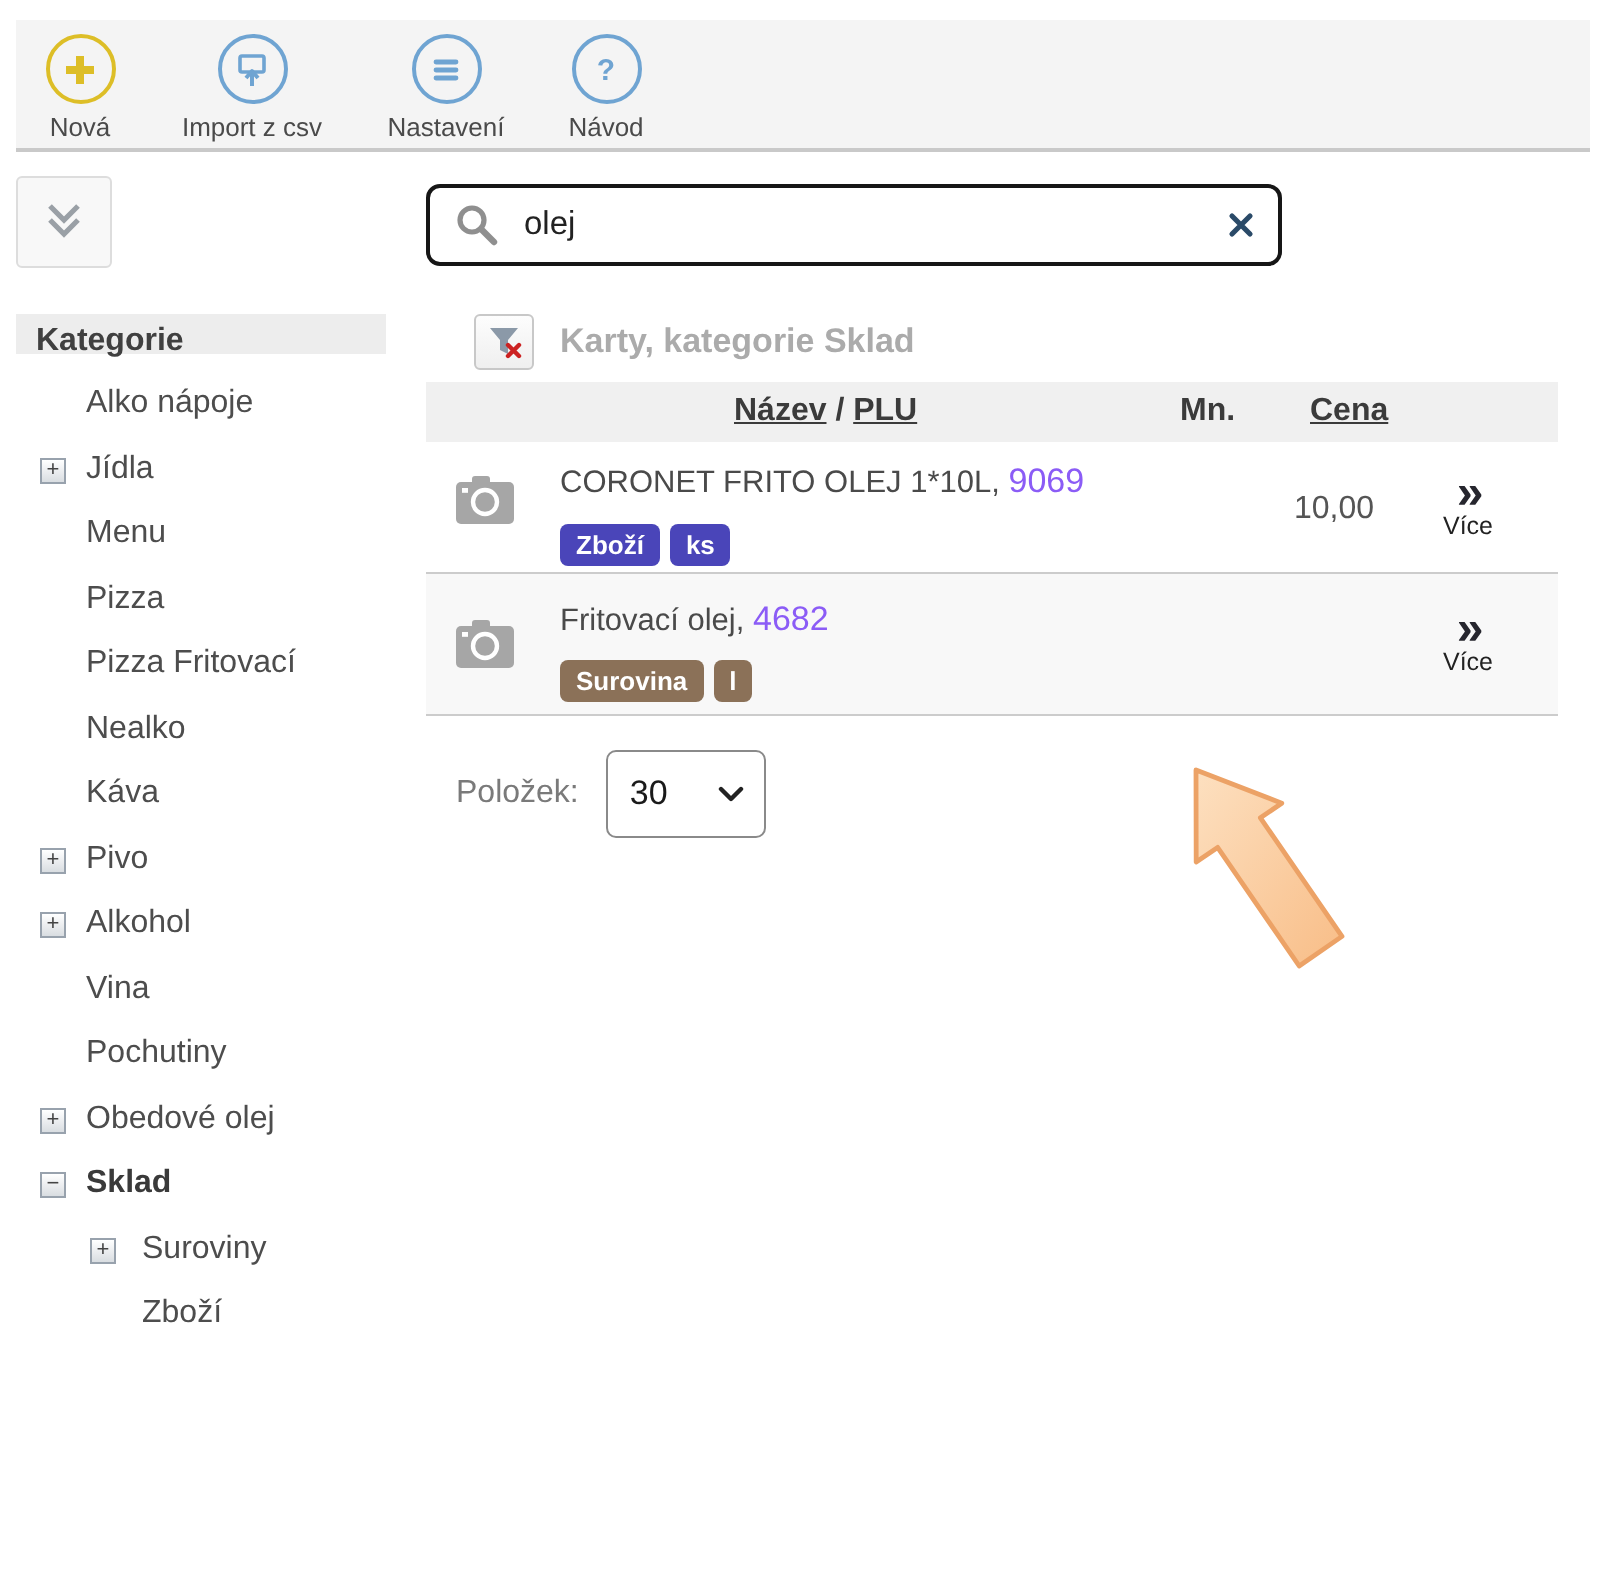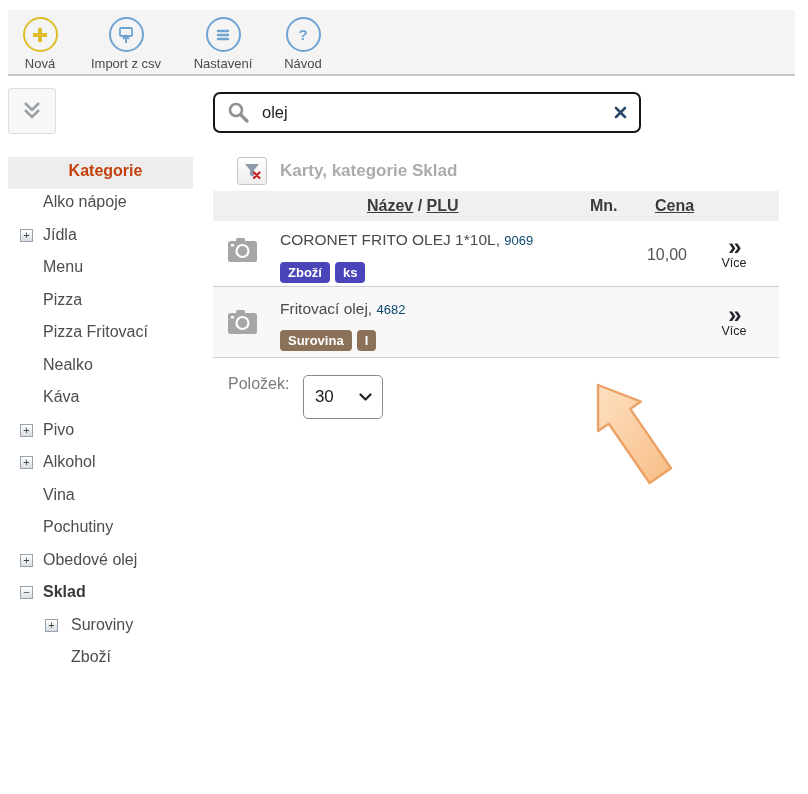"Kategorie" #cat-header { color: #c2410c -> #404040; height: 32px -> 20px; text-align: center -> none }
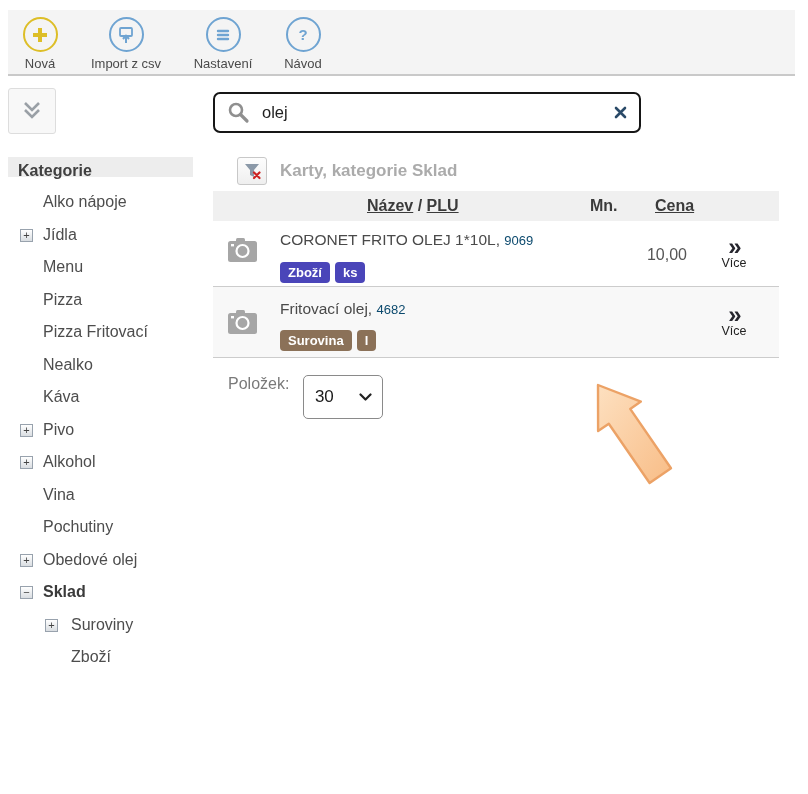"9069" .rplu { color: #0c4a6e -> #8b5cf6; font-size: 13px -> 17px }
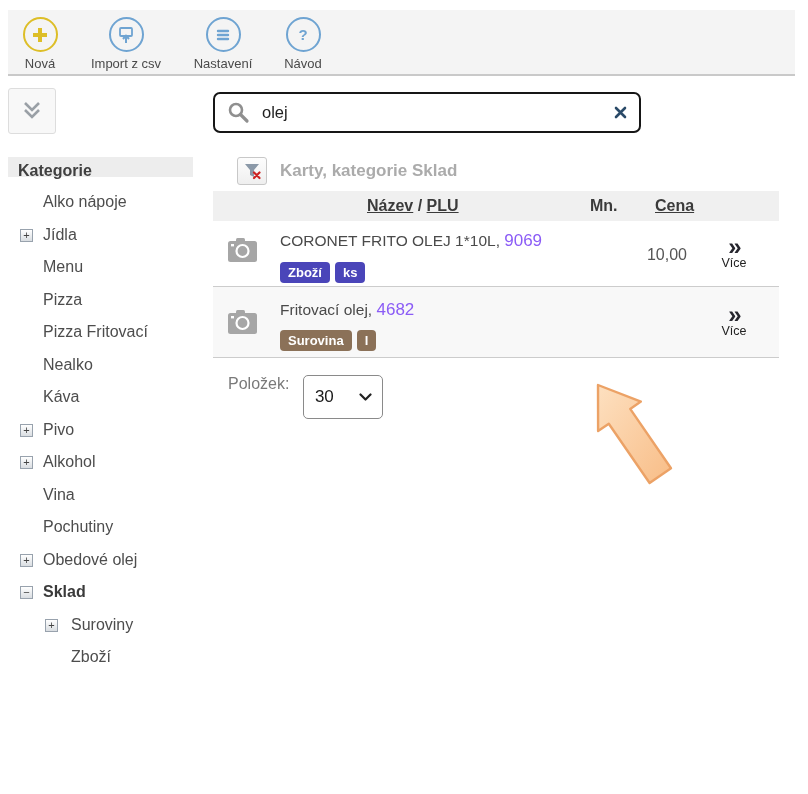"Položek:" #pager { align-items: none -> center }
